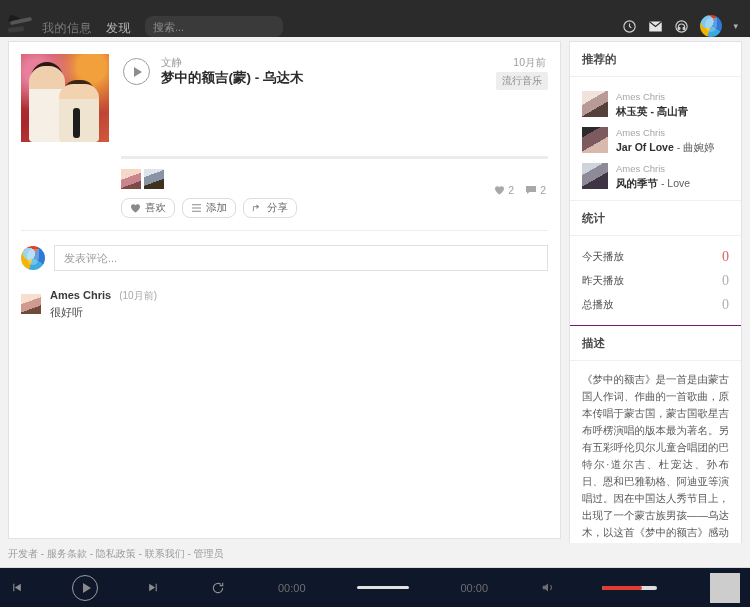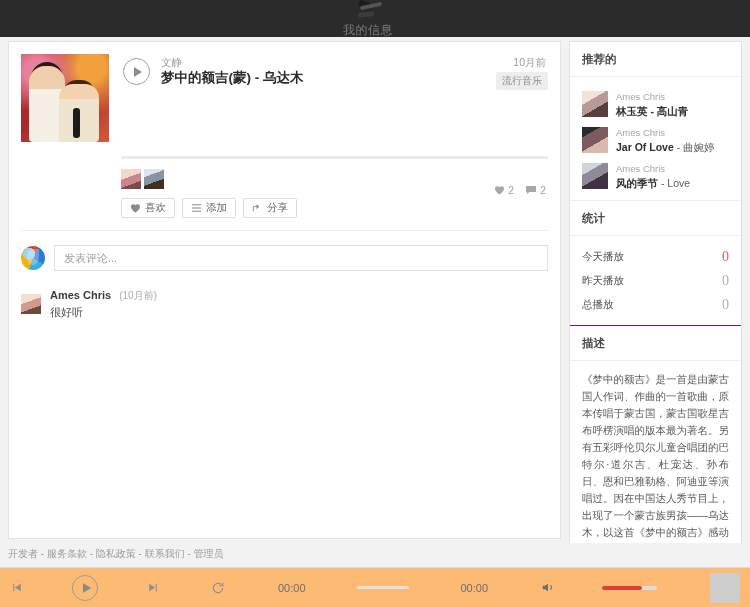"我的信息" .header { align-items: center -> flex-end; flex-direction: column -> none }
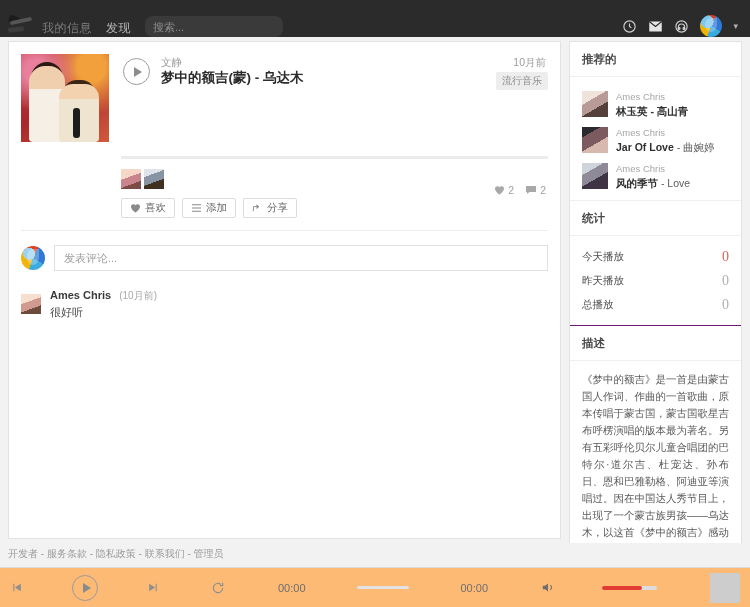"喜欢" .act-btn { border-radius: 2px -> 8px }
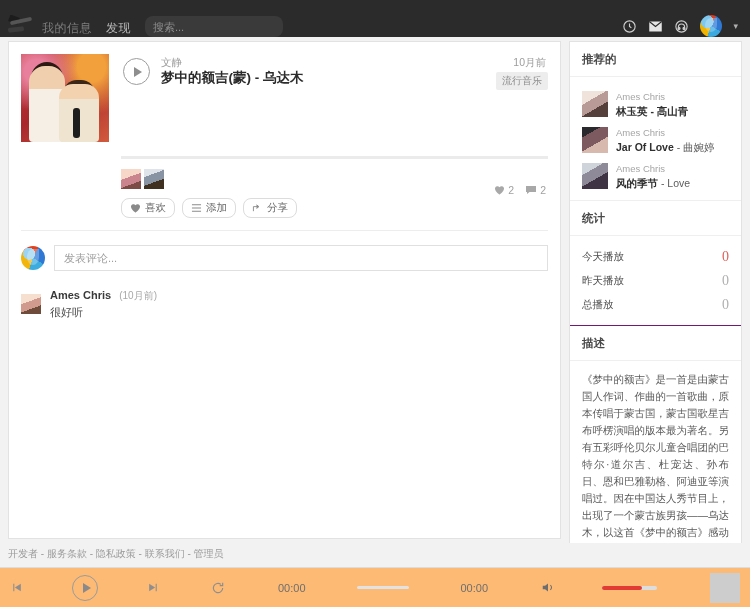"00:00" .player { background: #fdba74 -> #0f172a }
